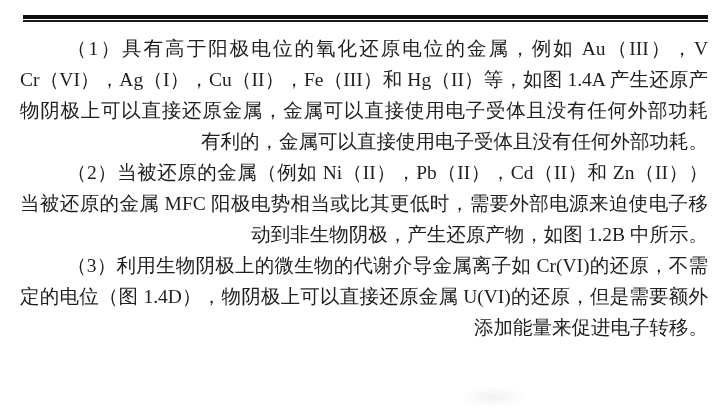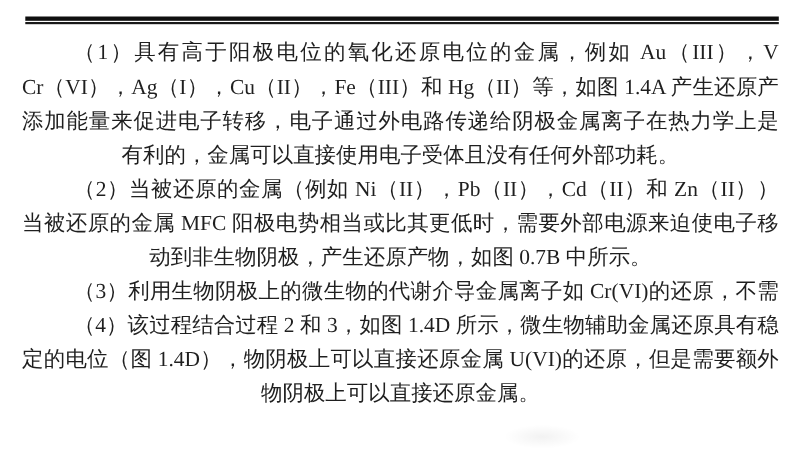"添加能量来促进电子转移，电子通过外电路传递给阴极金属离子在热力学上是" div.ln { text: 添加能量来促进电子转移，电子通过外电路传递给阴极金属离子在热力学上是 -> 物阴极上可以直接还原金属，金属可以直接使用电子受体且没有任何外部功耗 }
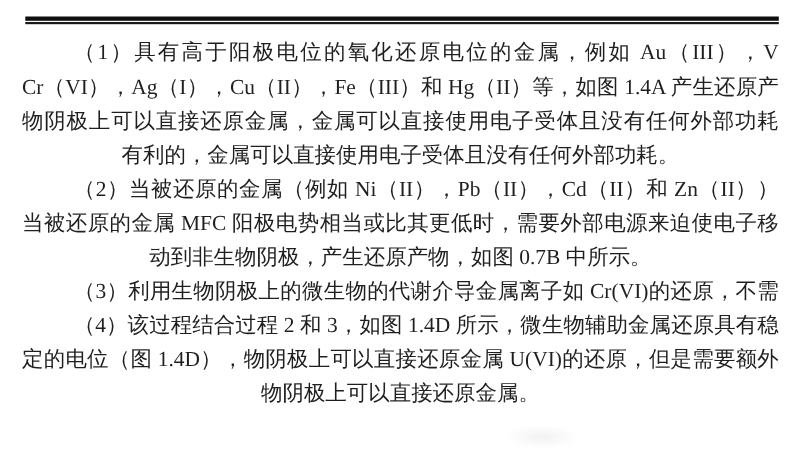"有利的，金属可以直接使用电子受体且没有任何外部功耗。" .ln { text-align: center -> right }
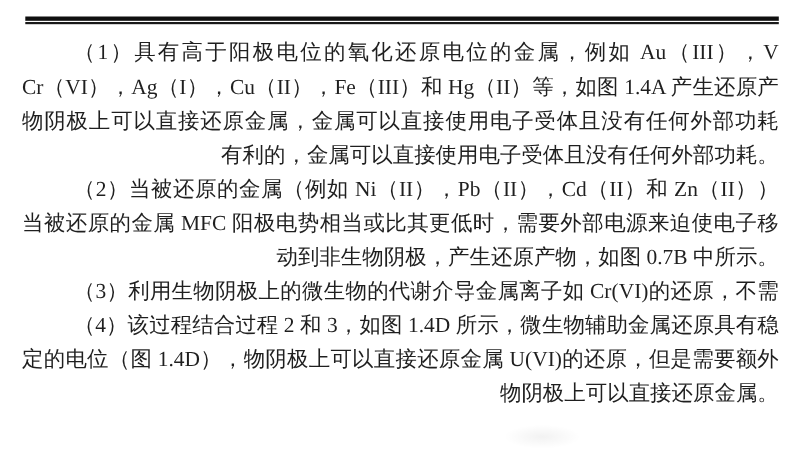"动到非生物阴极，产生还原产物，如图 0.7B 中所示。" div.ln { text: 0.7B -> 1.2B }
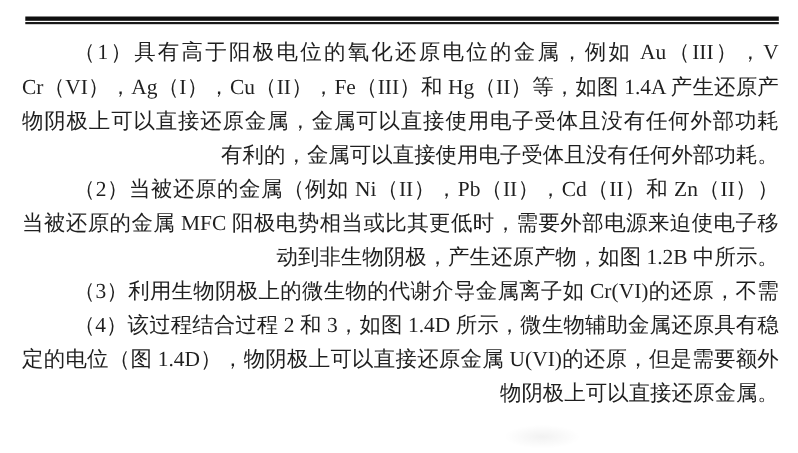"（4）该过程结合过程 2 和 3，如图 1.4D" div.ln { html: <div>（4）该过程结合过程 2 和 3，如图 1.4D 所示，微生物辅助金属还原具有稳</div> -> none }
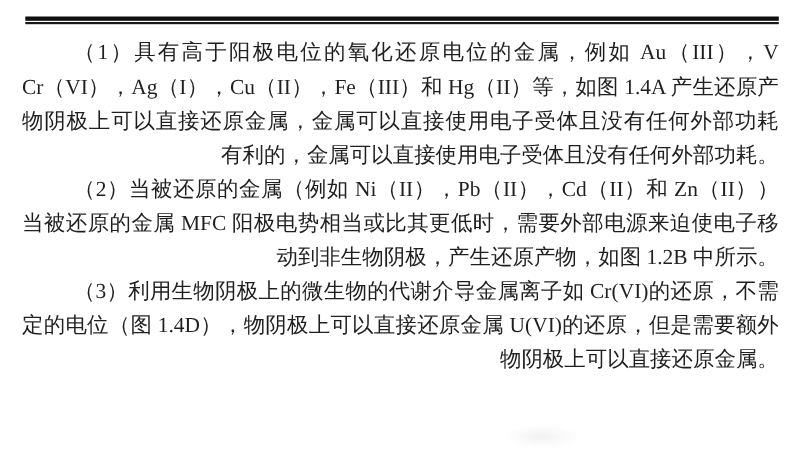"物阴极上可以直接还原金属。" div.ln { text: 物阴极上可以直接还原金属 -> 添加能量来促进电子转移 }
